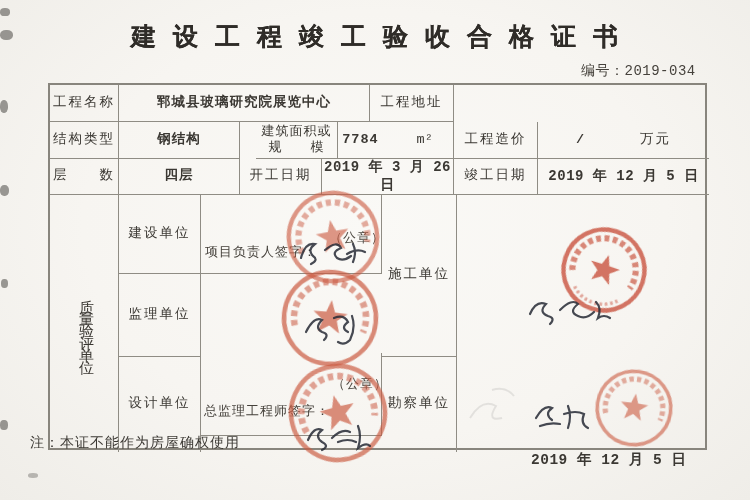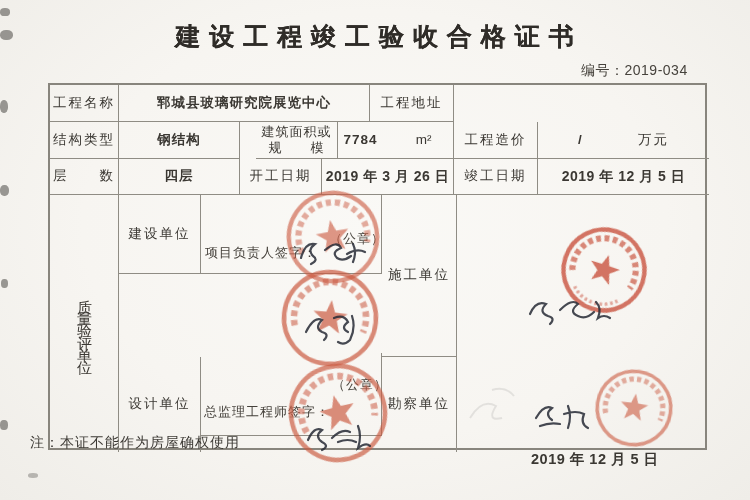"建 设 工 程 竣" #page { font-family: Liberation Sans, sans-serif -> Liberation Mono, monospace }
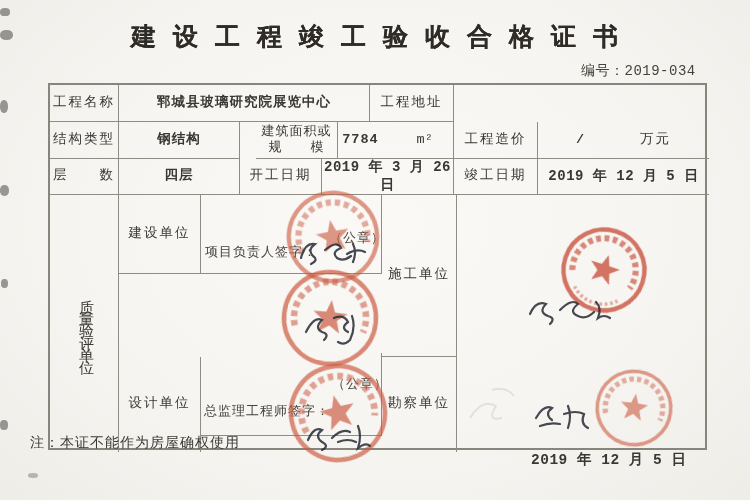"监理单位" div.cell { html: none -> <div>监理单位</div> }
